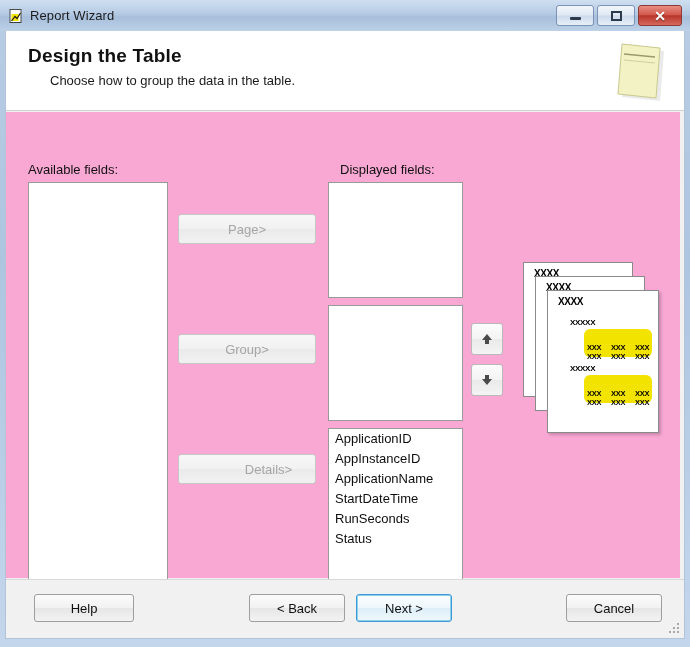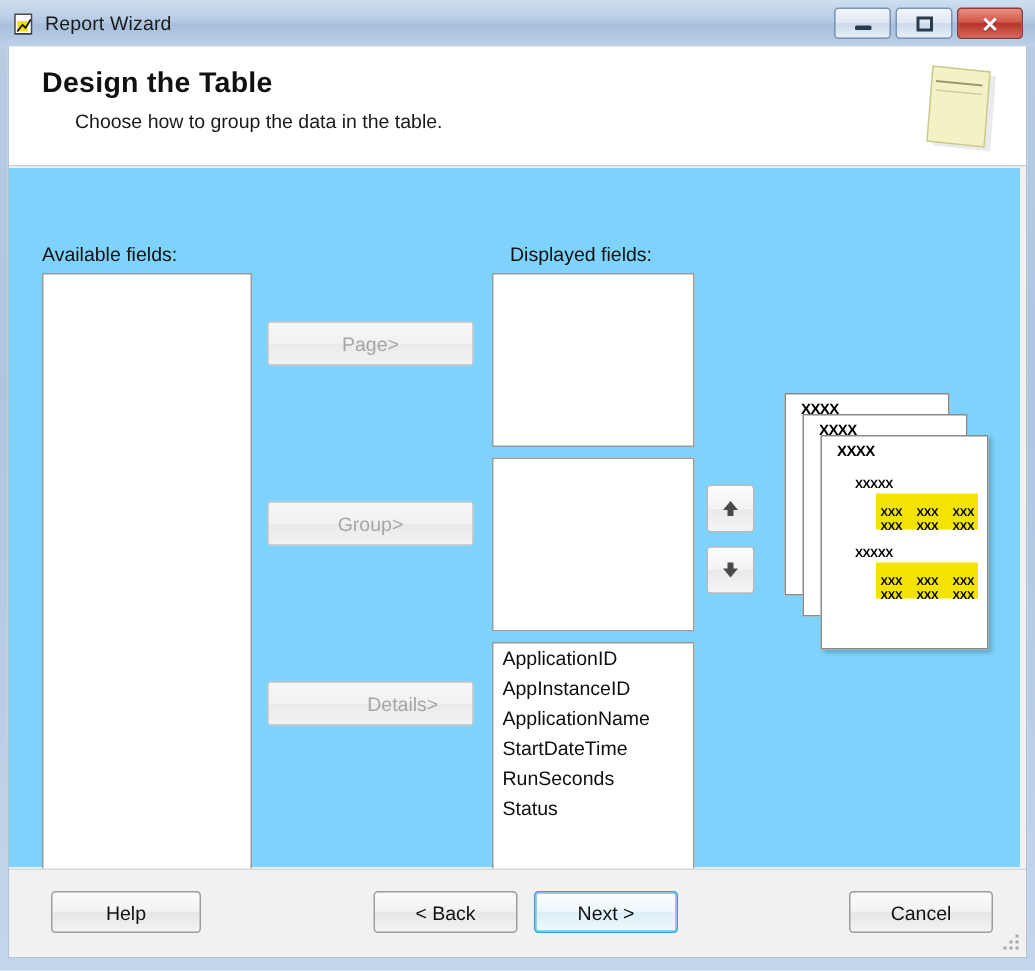"Available fields:" .body-area { background: #7dd3fc -> #f9a8d4 }
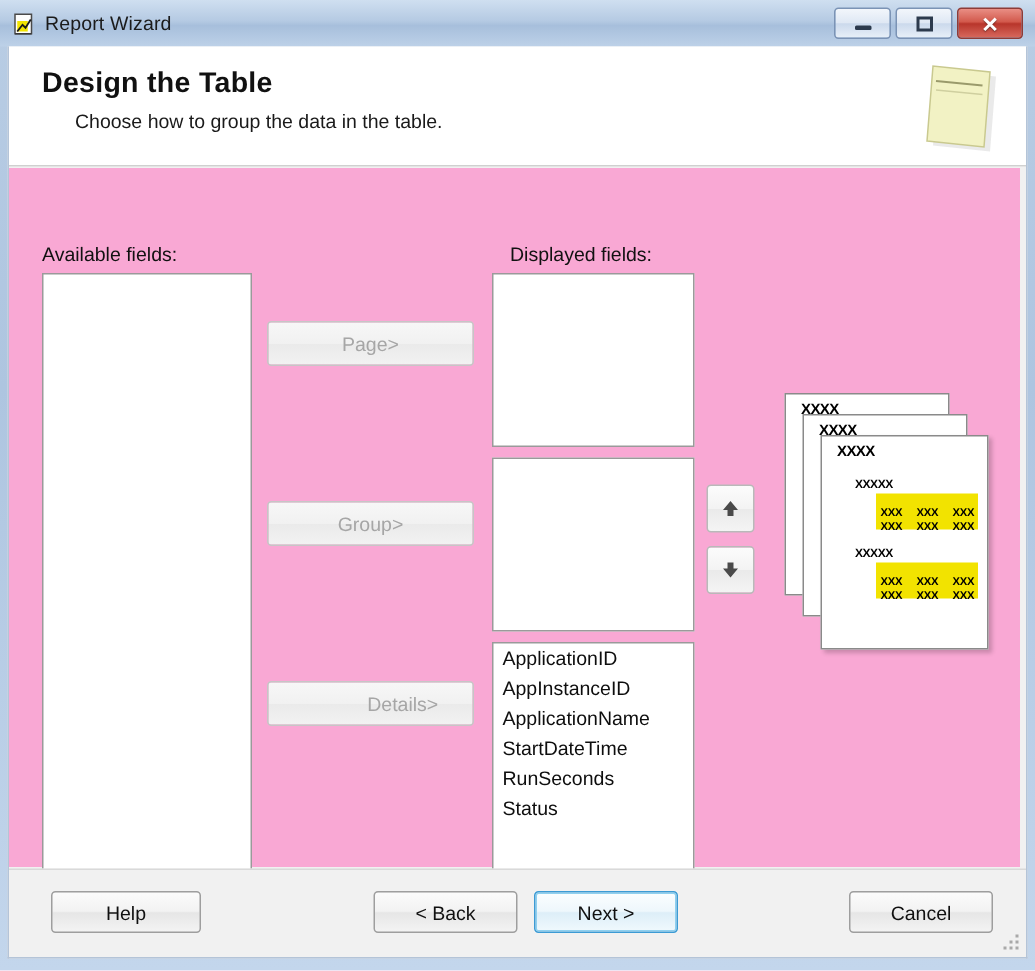"XXX XXX XXX" .yblock { border-radius: none -> 6px; padding: 8px 3px -> 14px 3px }
